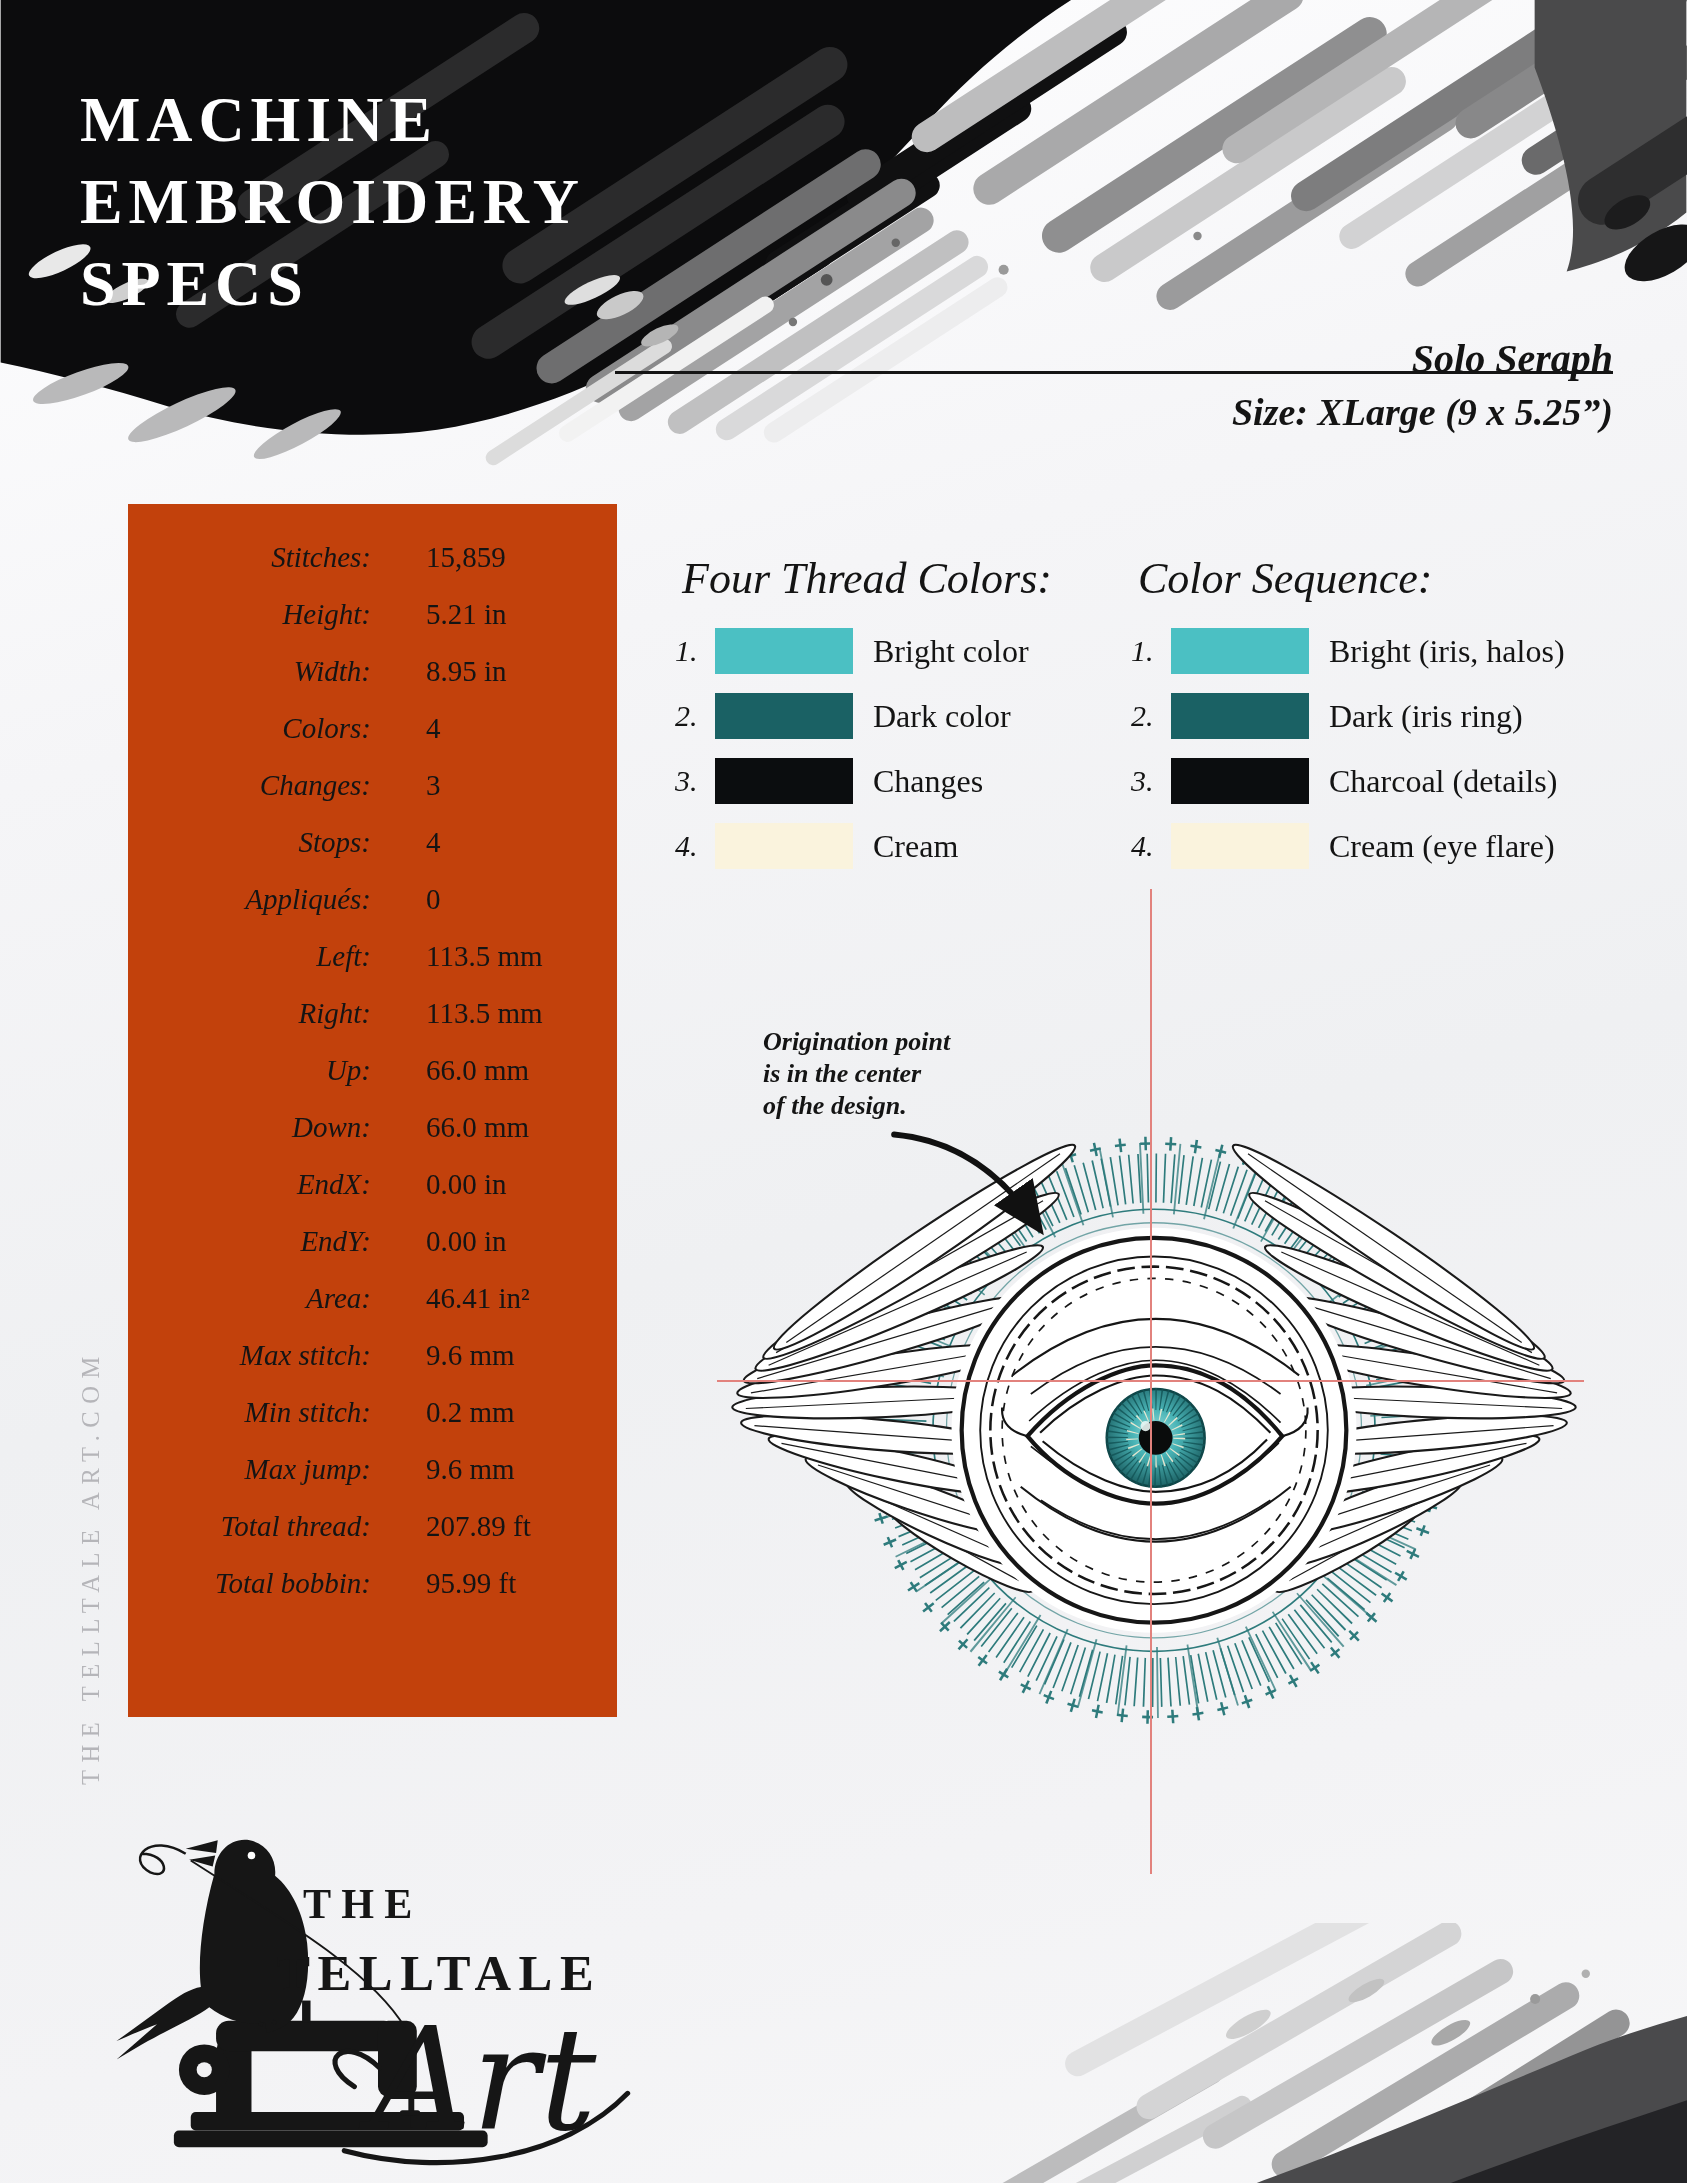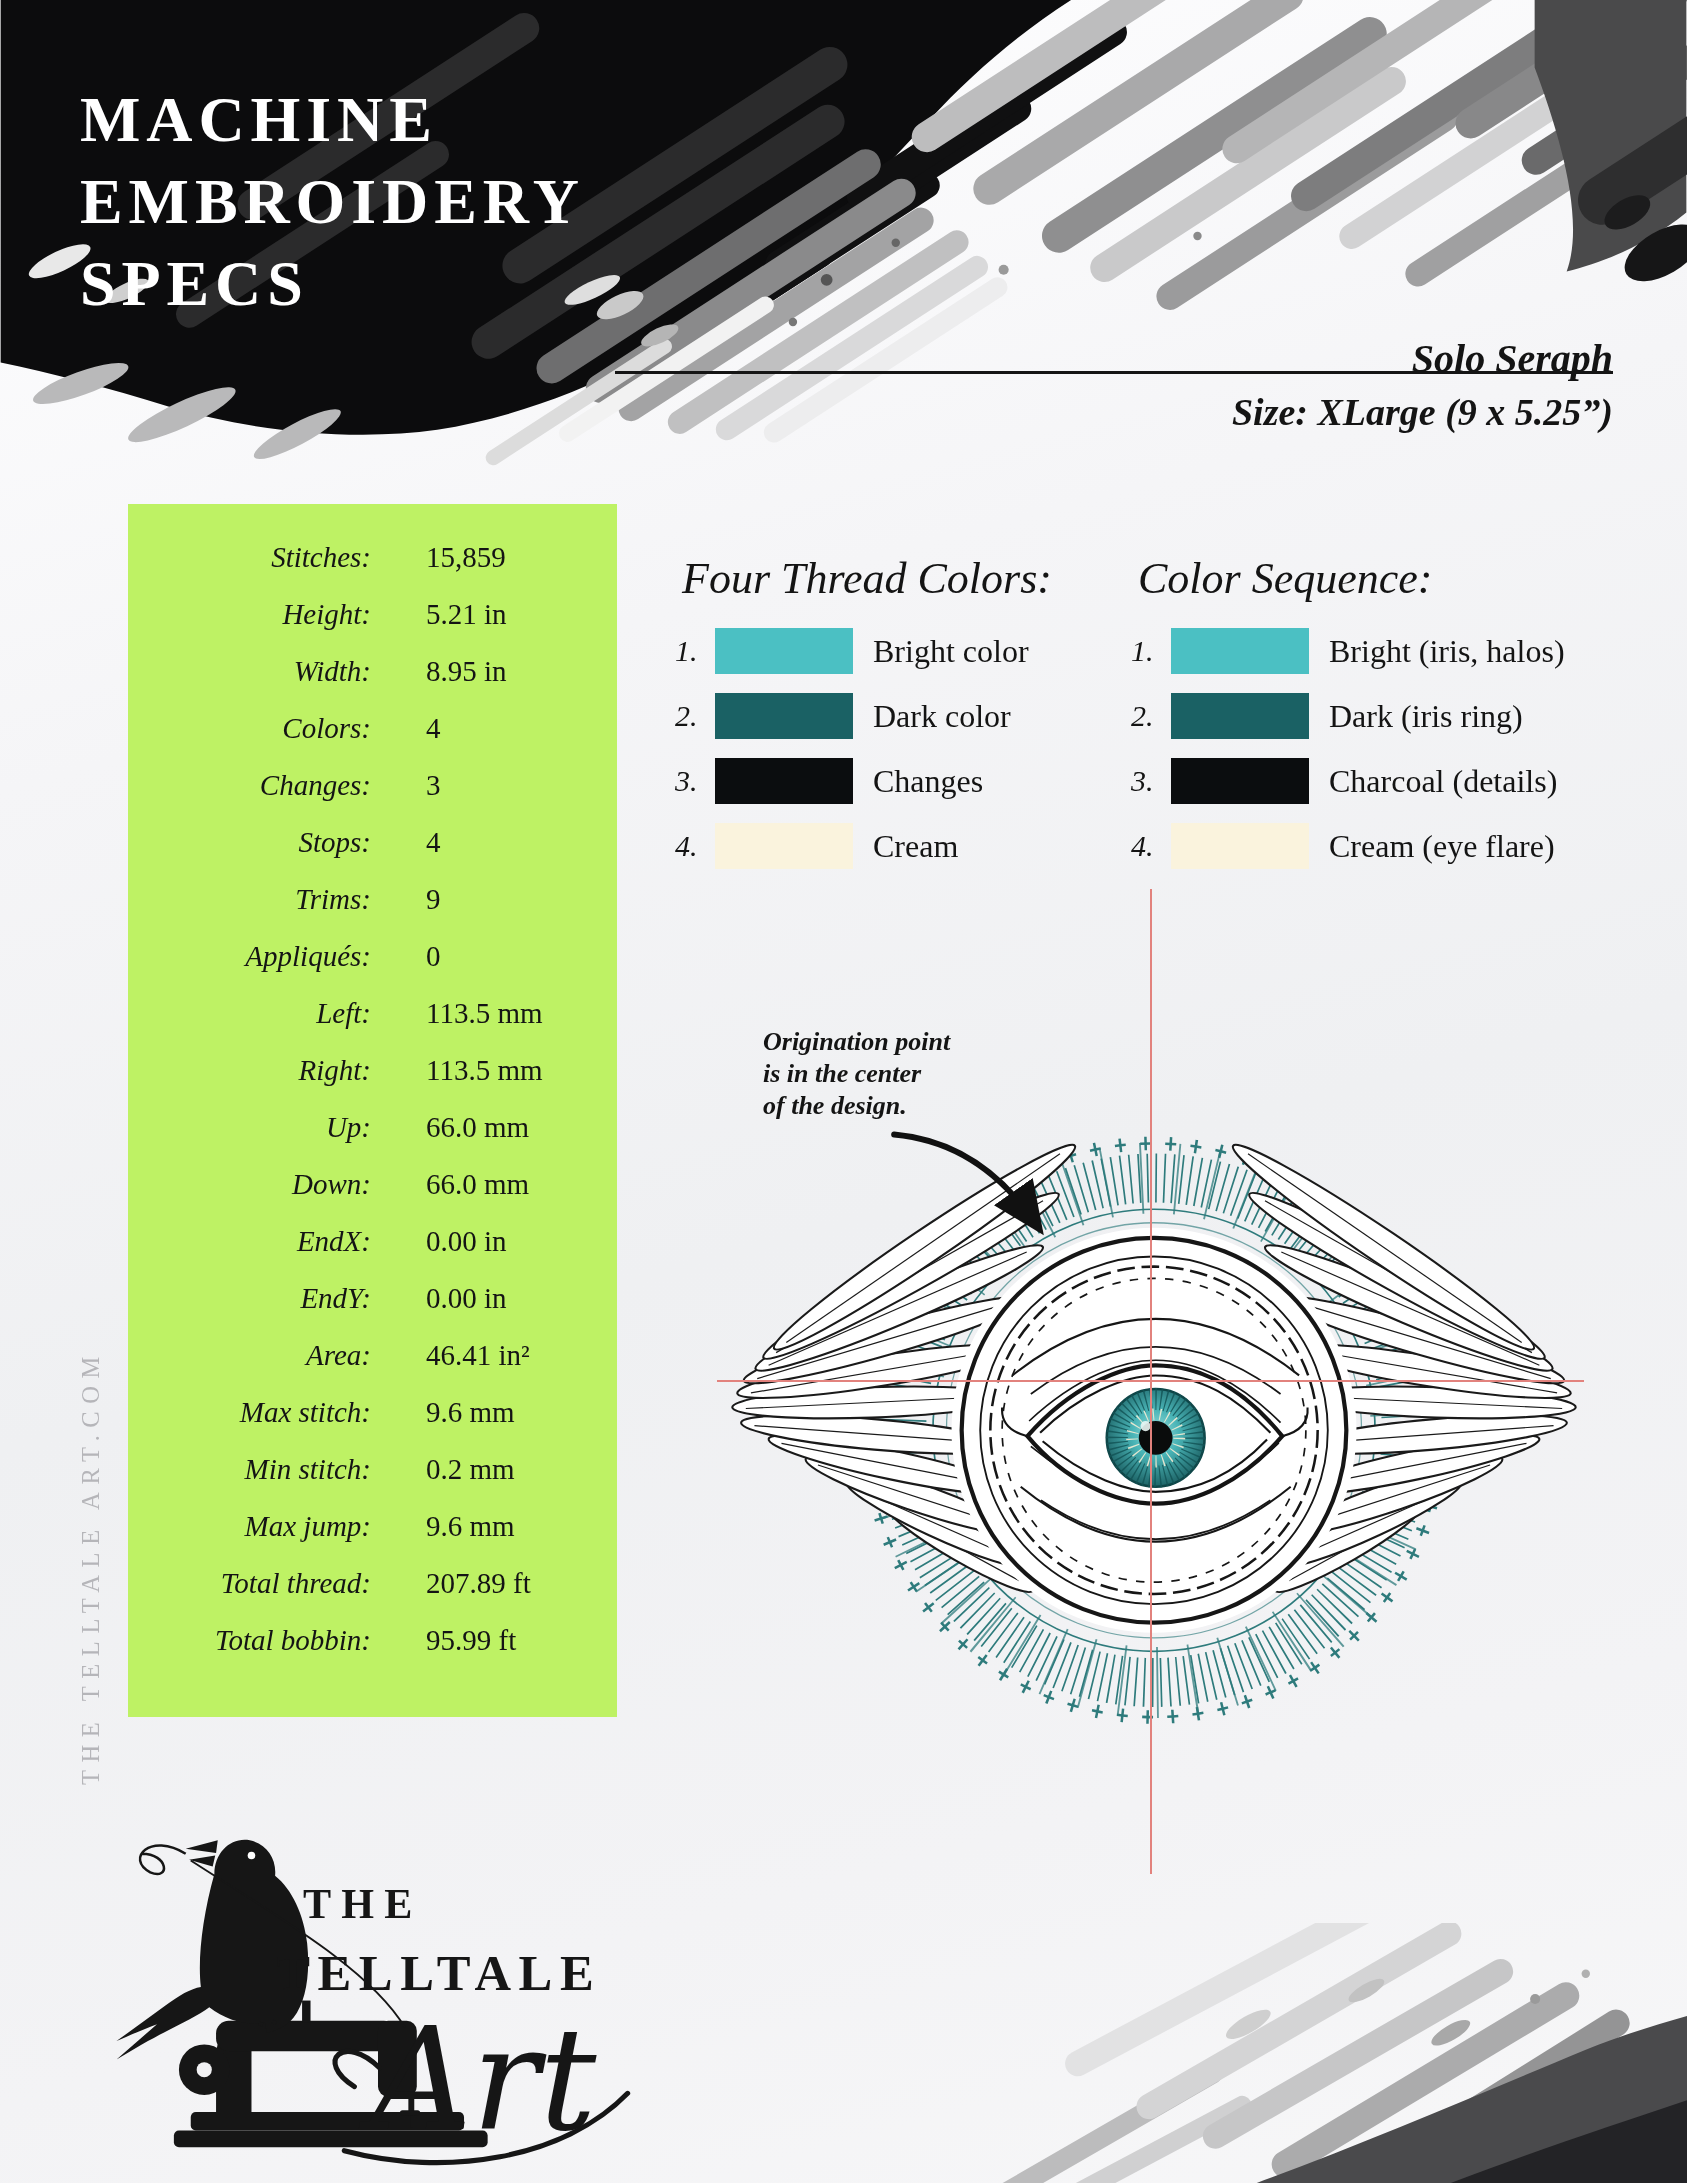"Stitches:" .stats-panel { background: #bef264 -> #c2410c }
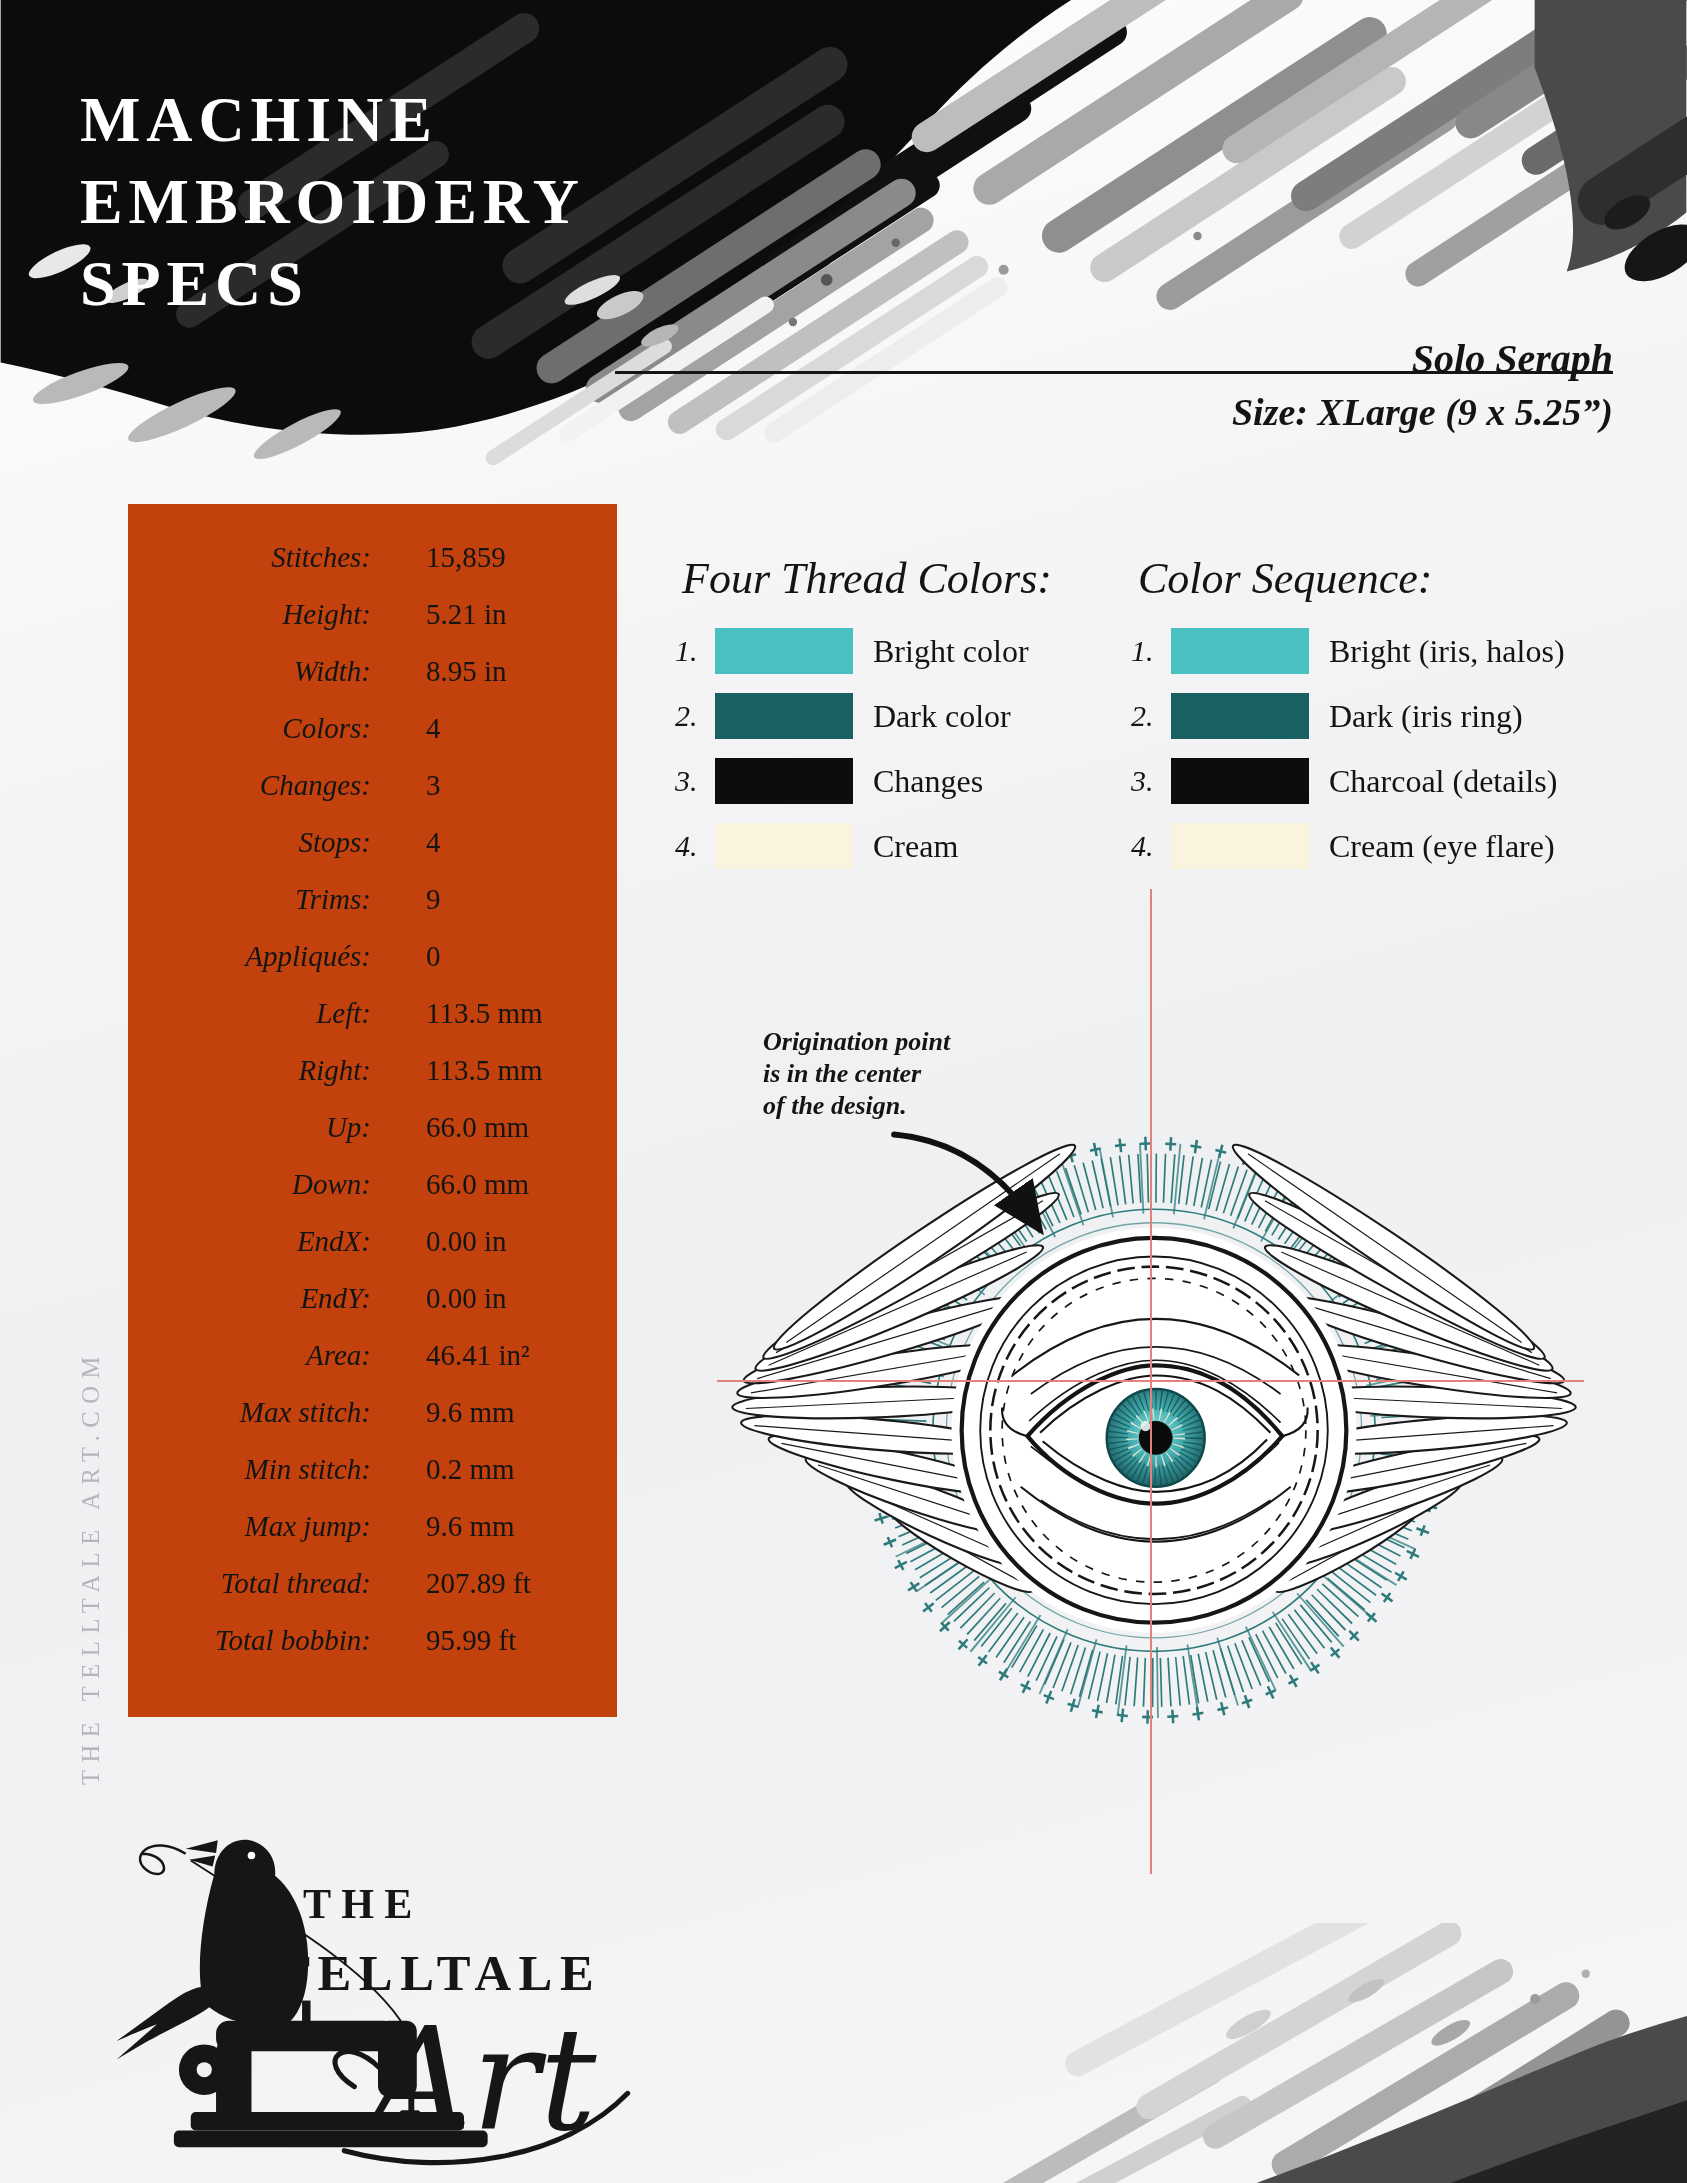"Trims:" div.stat-row { html: <div> <div>Trims:</div> <div>9</div> </div> -> none }
